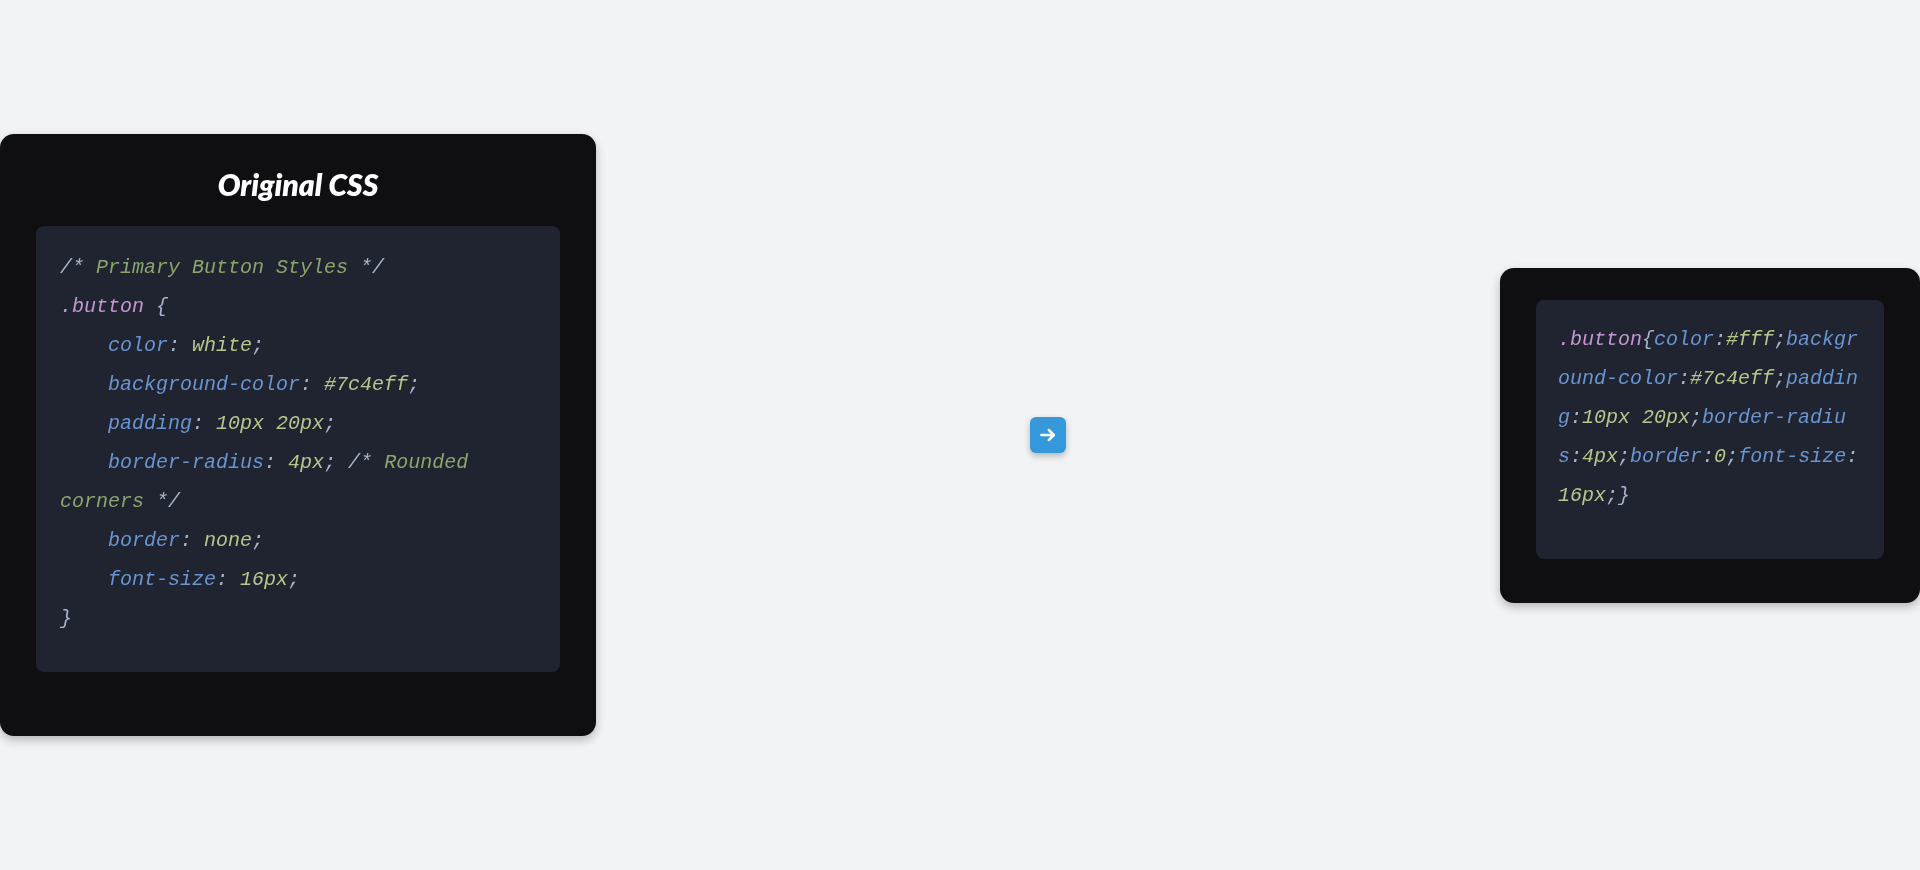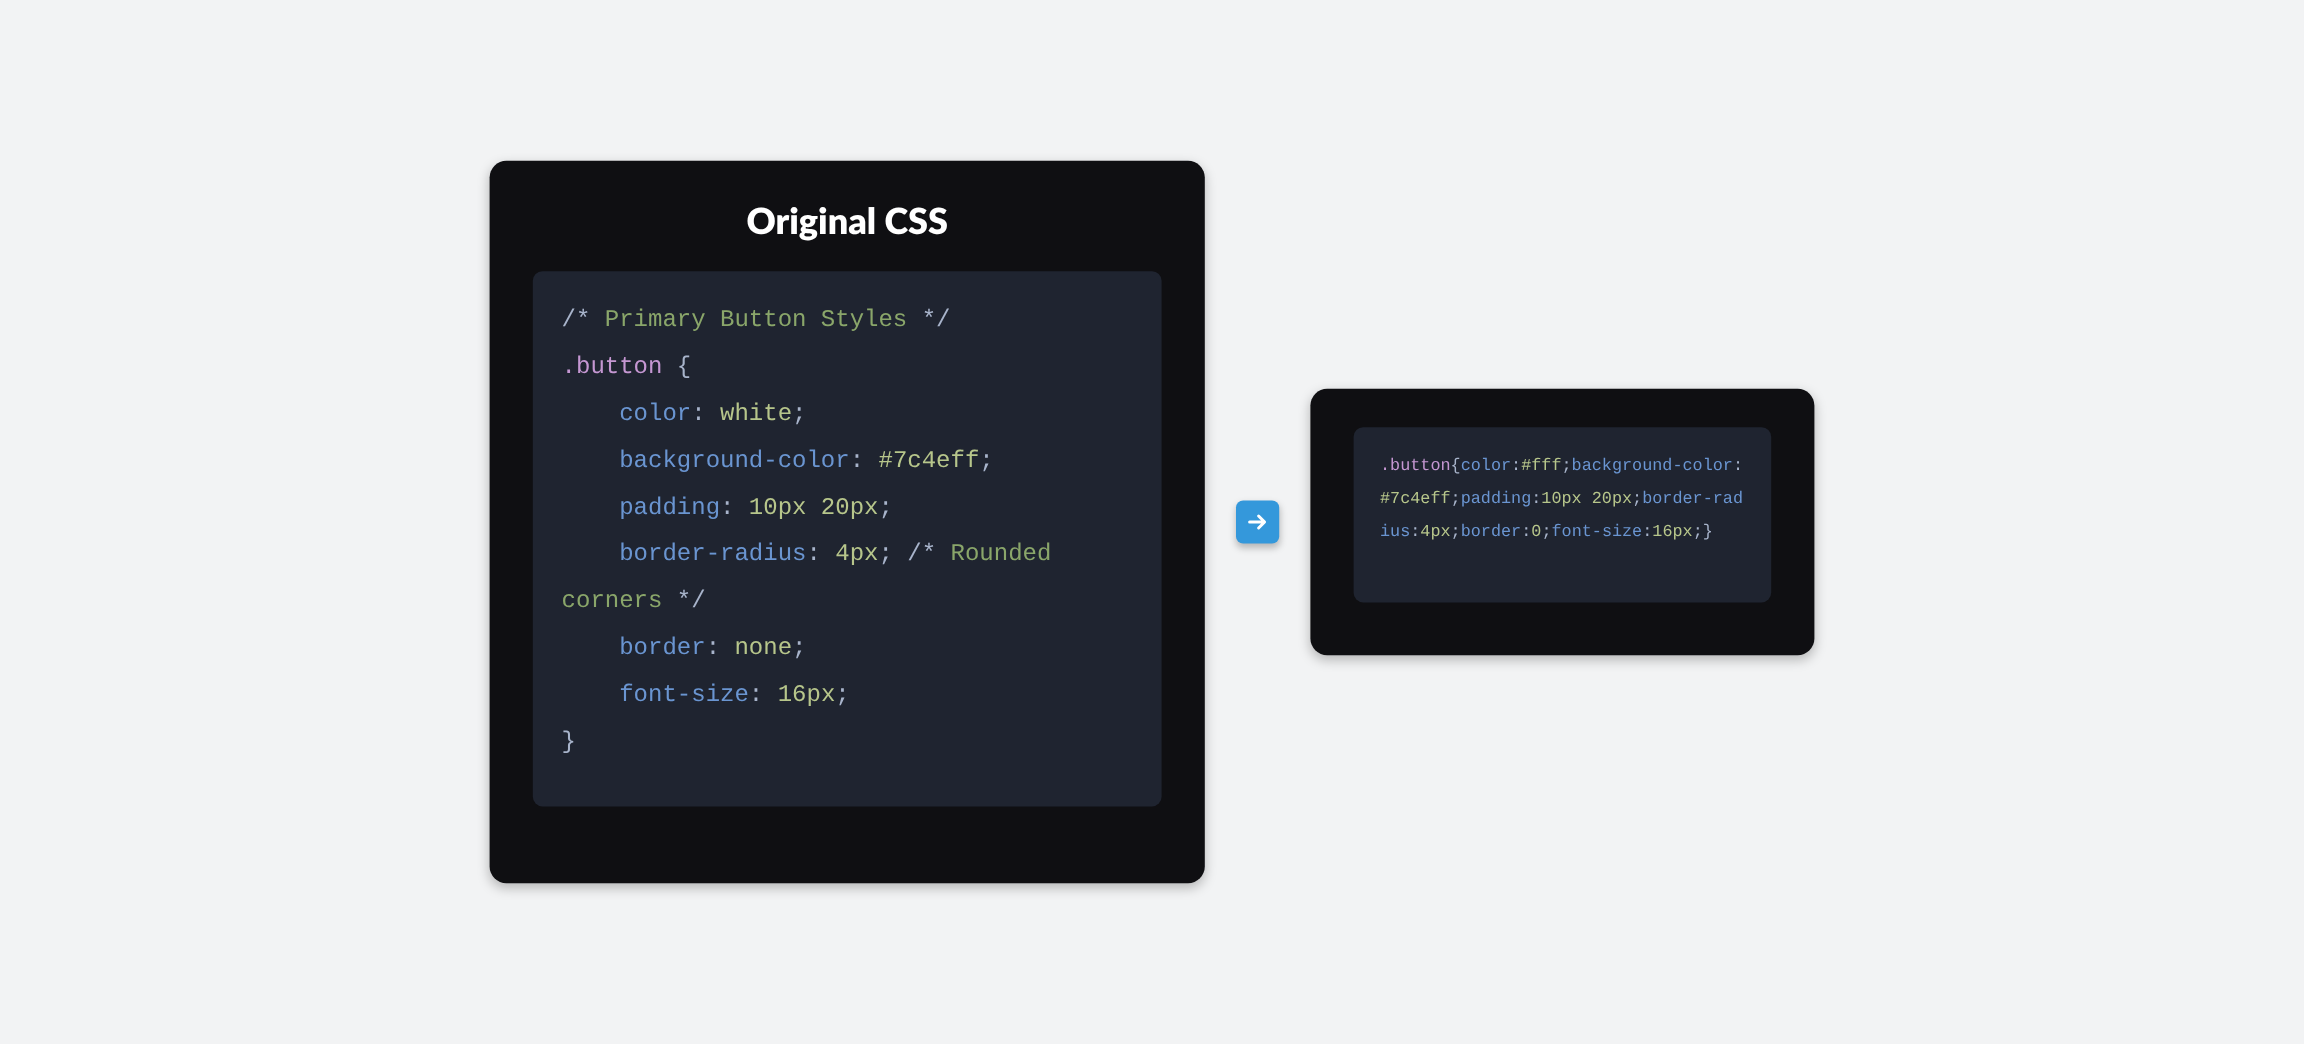"Original CSS" .stage { font-style: none -> italic; gap: 26px -> 10px; justify-content: center -> space-between }
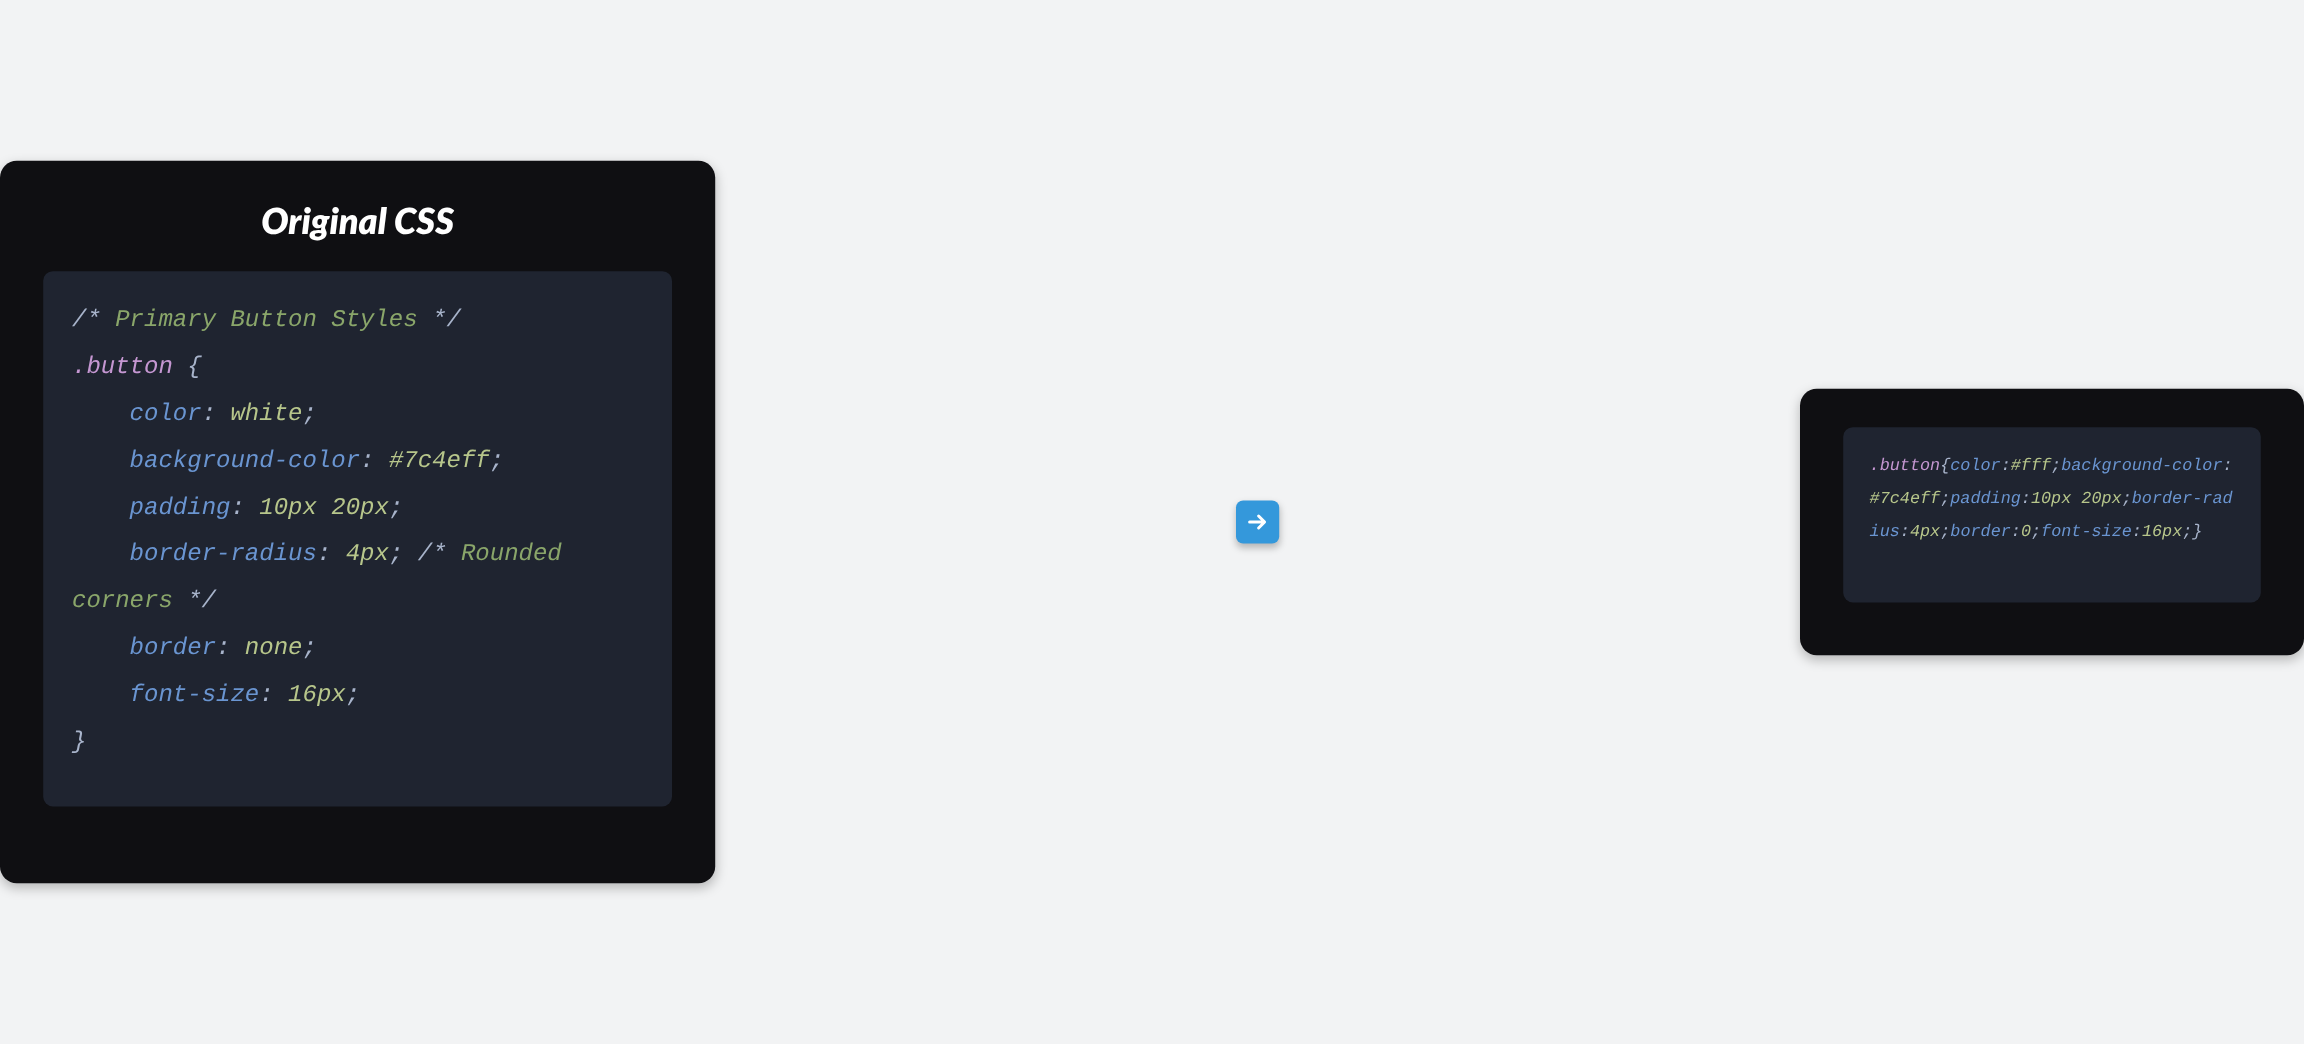".button{color:#fff;background-color:#7c4" .code--mini { font-size: 14px -> 20px }
